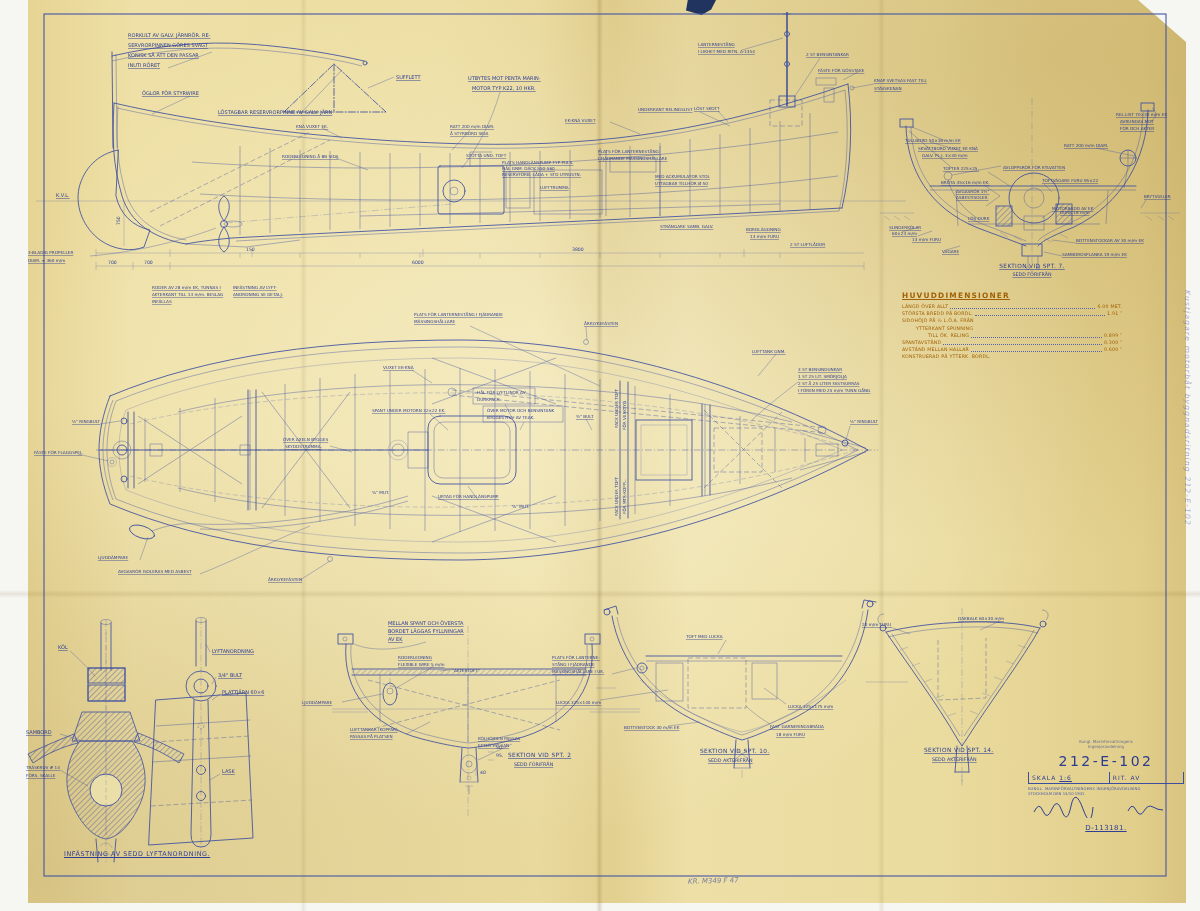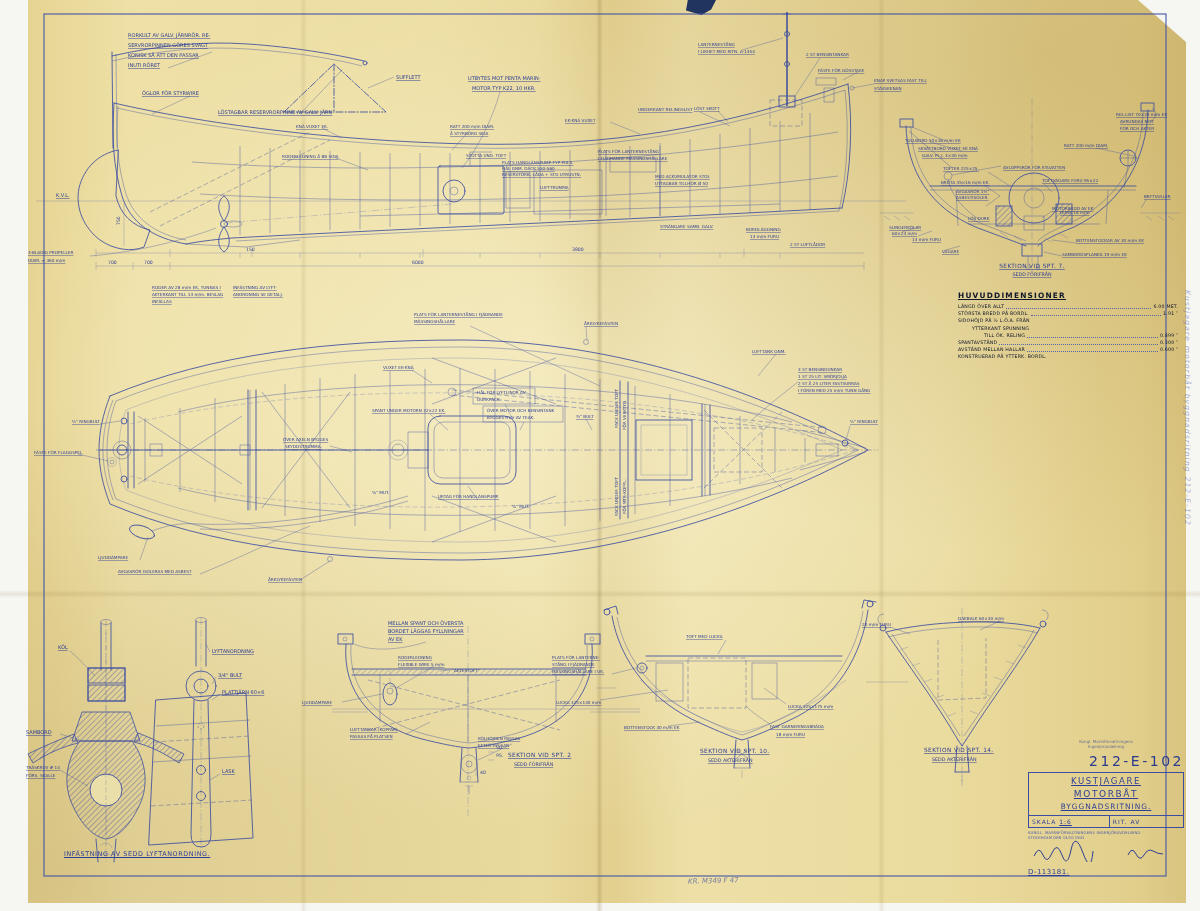"HUVUDDIMENSIONER" .hdim { color: #0f172a -> #a16207; left: 958px -> 902px }
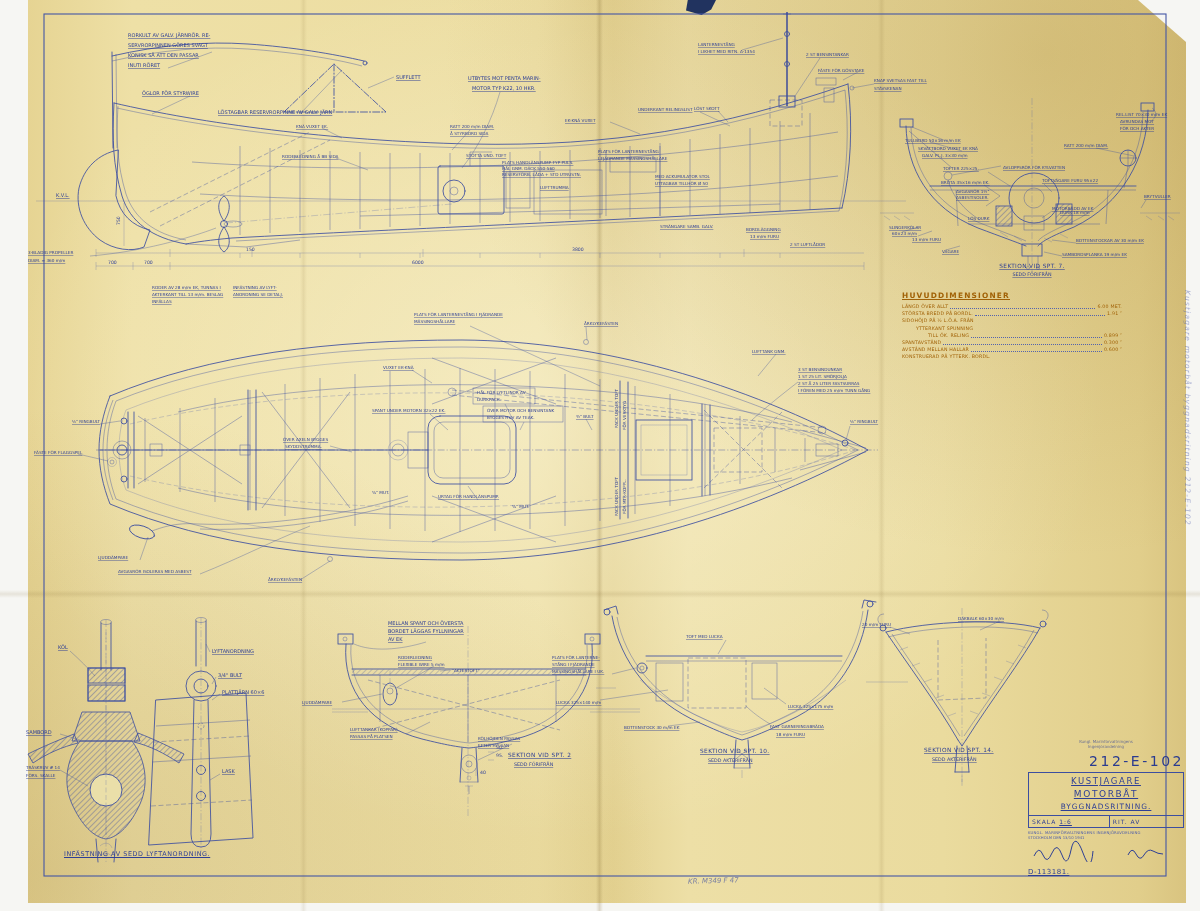"212-E-102" .dwgno { text-align: right -> center }
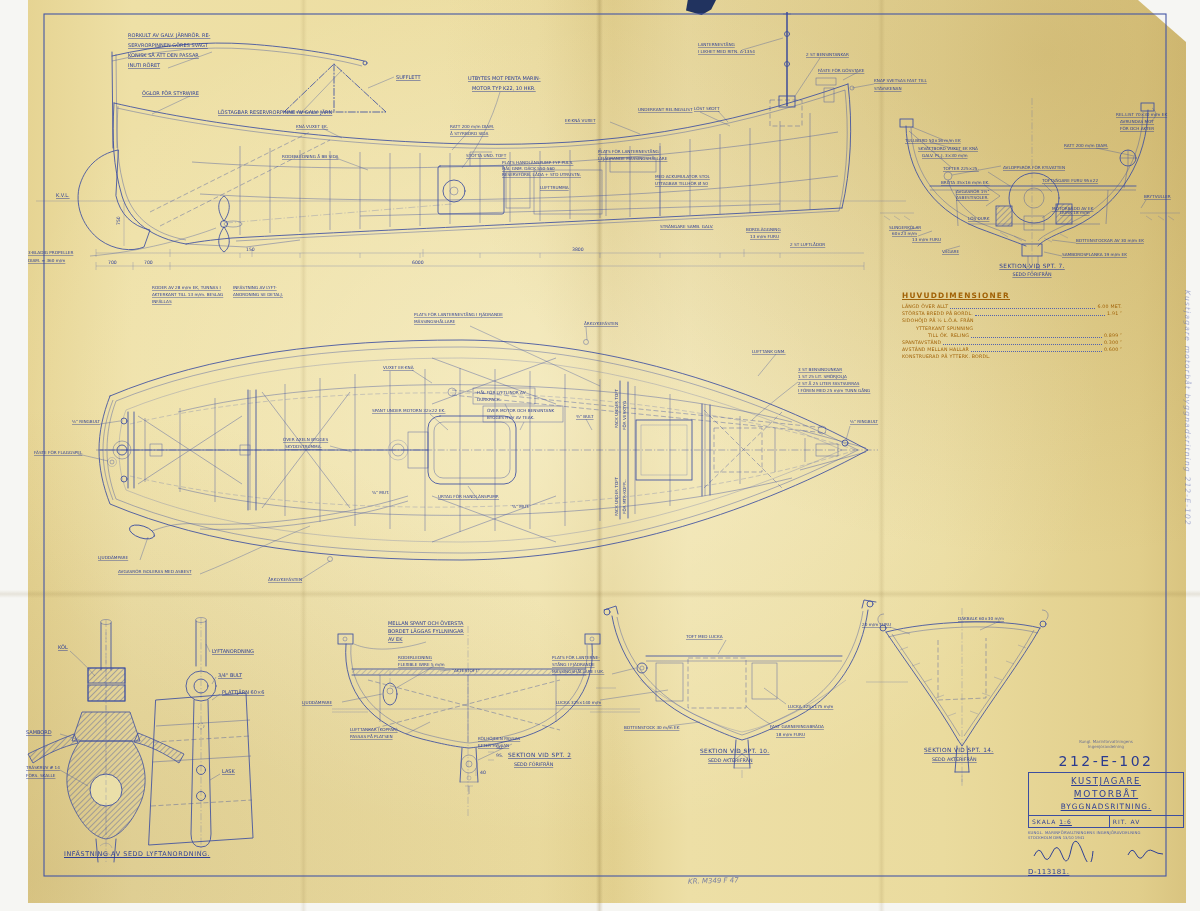"KUSTJAGARE" div.tbox { html: <div> <div>KUSTJAGARE</div> <div>MOTORBÅT</div> <div>BYGGNADSRITNING.</div> </div> -> none }
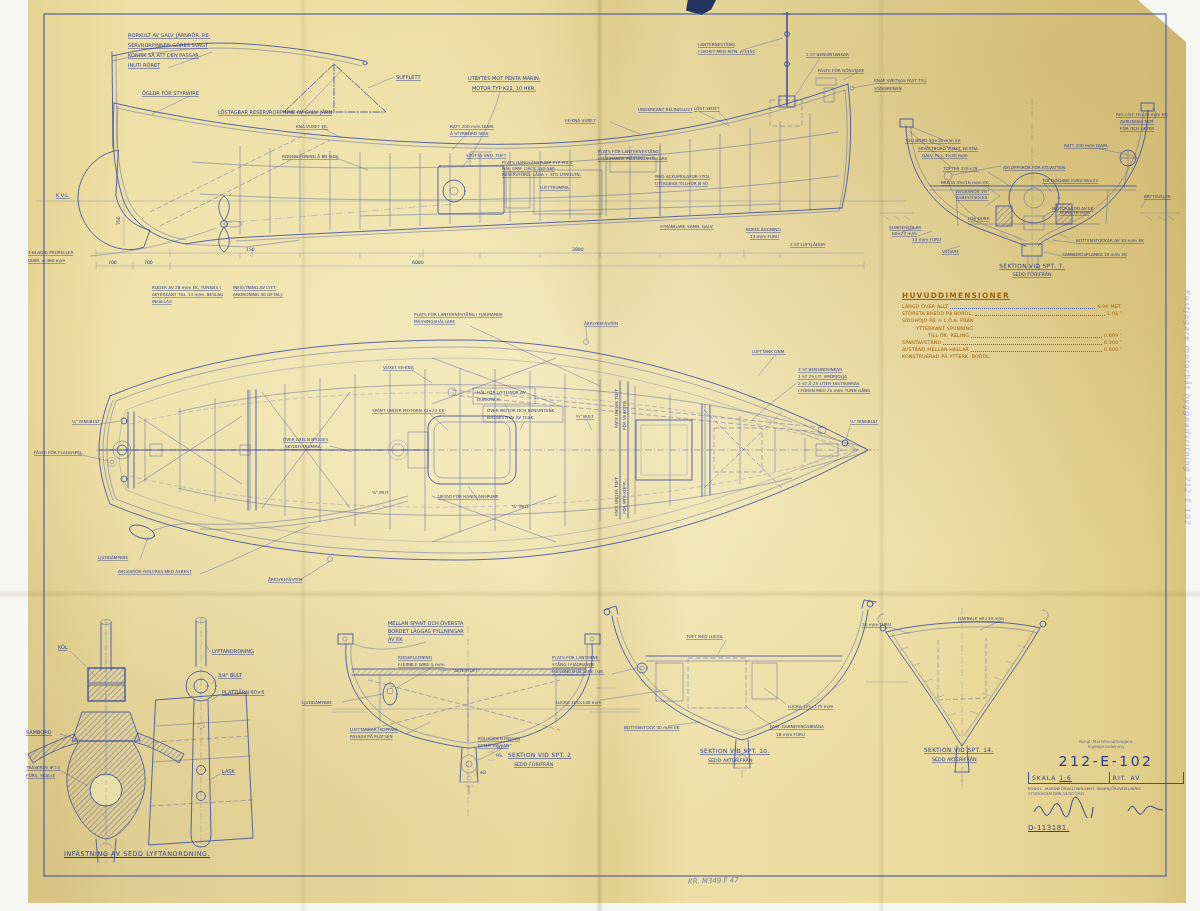"D-113181." .fileno { text-align: left -> center }
